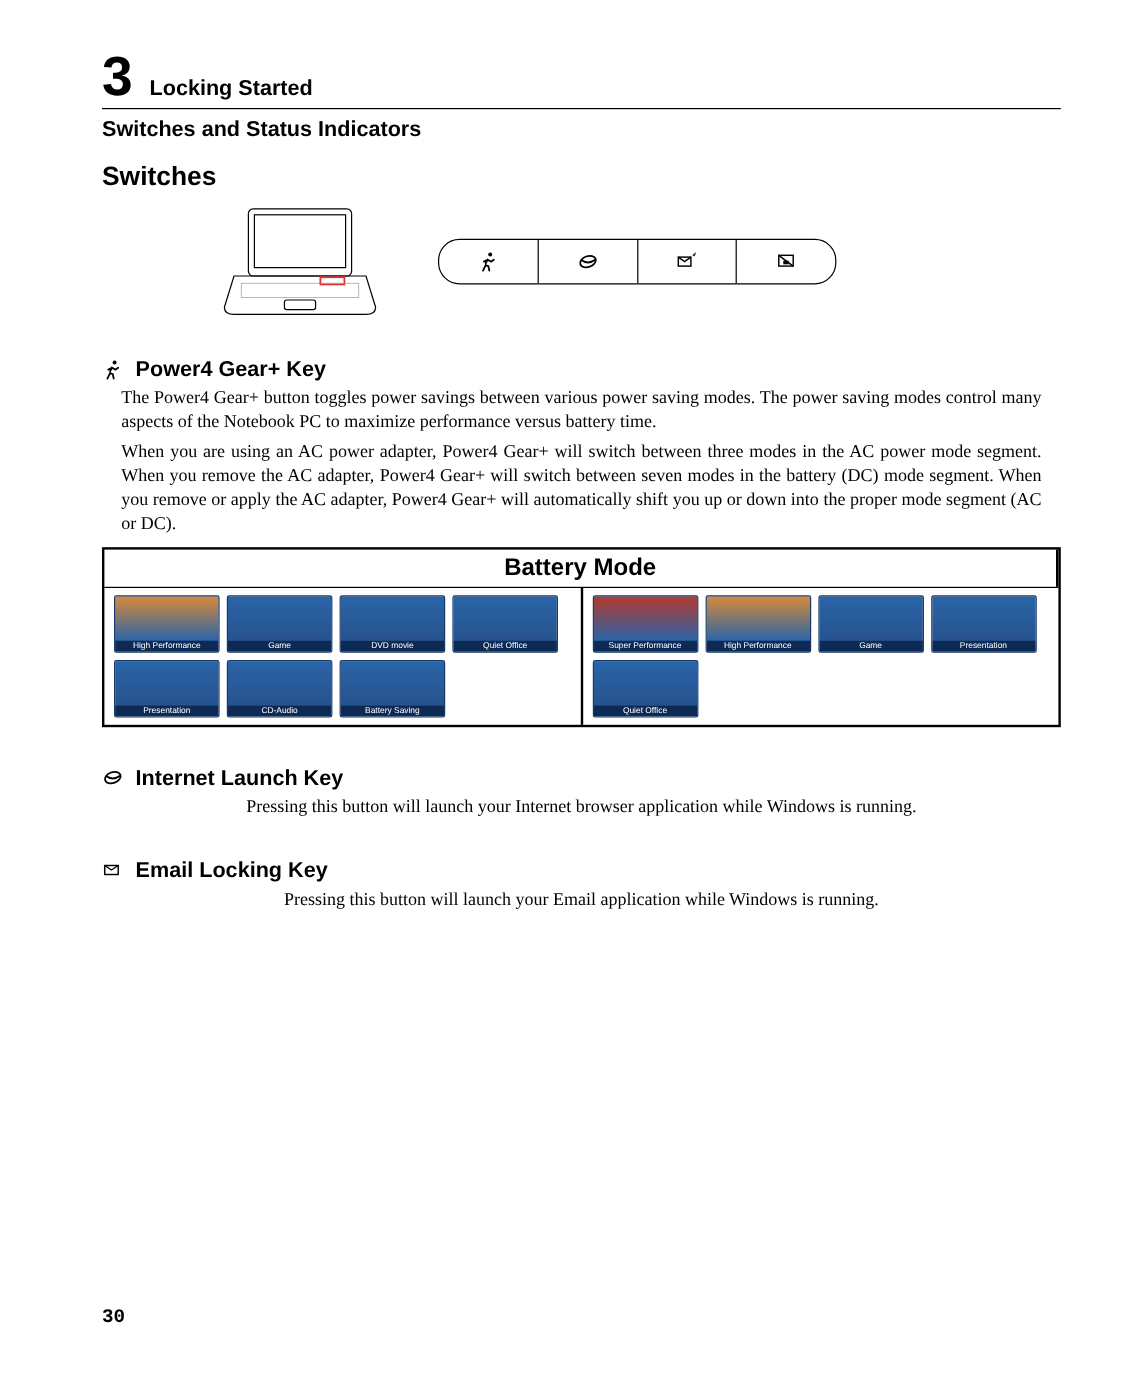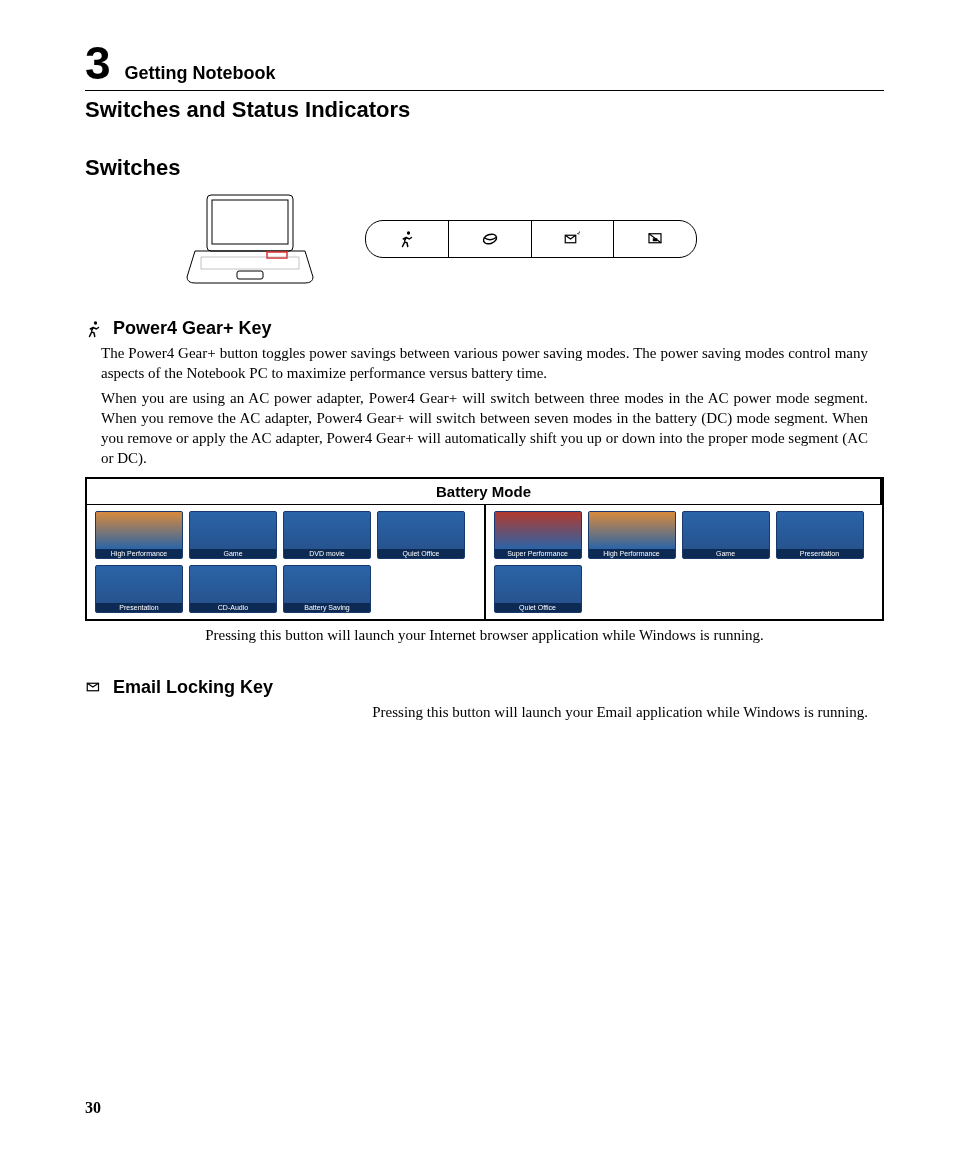"Getting Notebook" span.chtxt { text: Getting Notebook -> Locking Started }
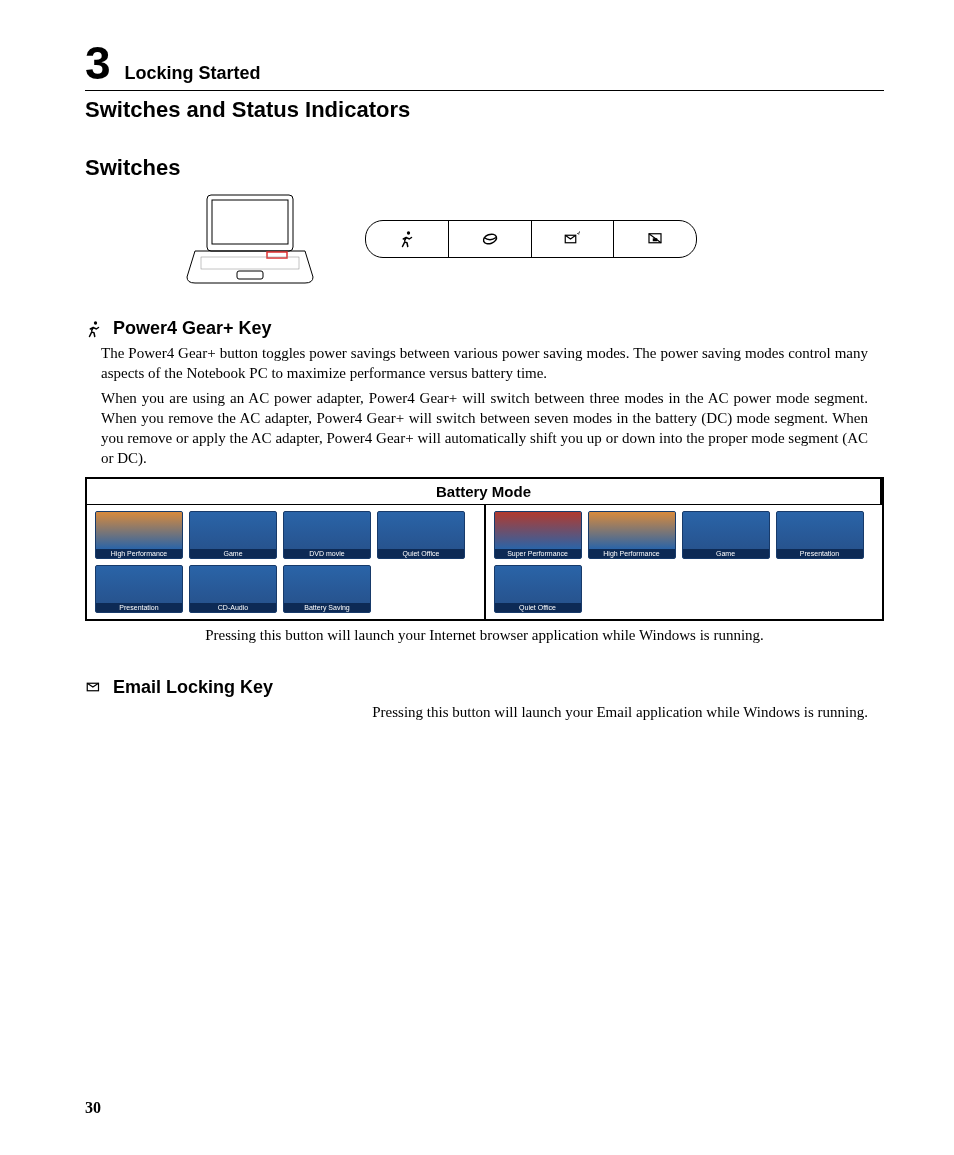"Switches and Status Indicators" .h1 { font-size: 22px -> 18px }
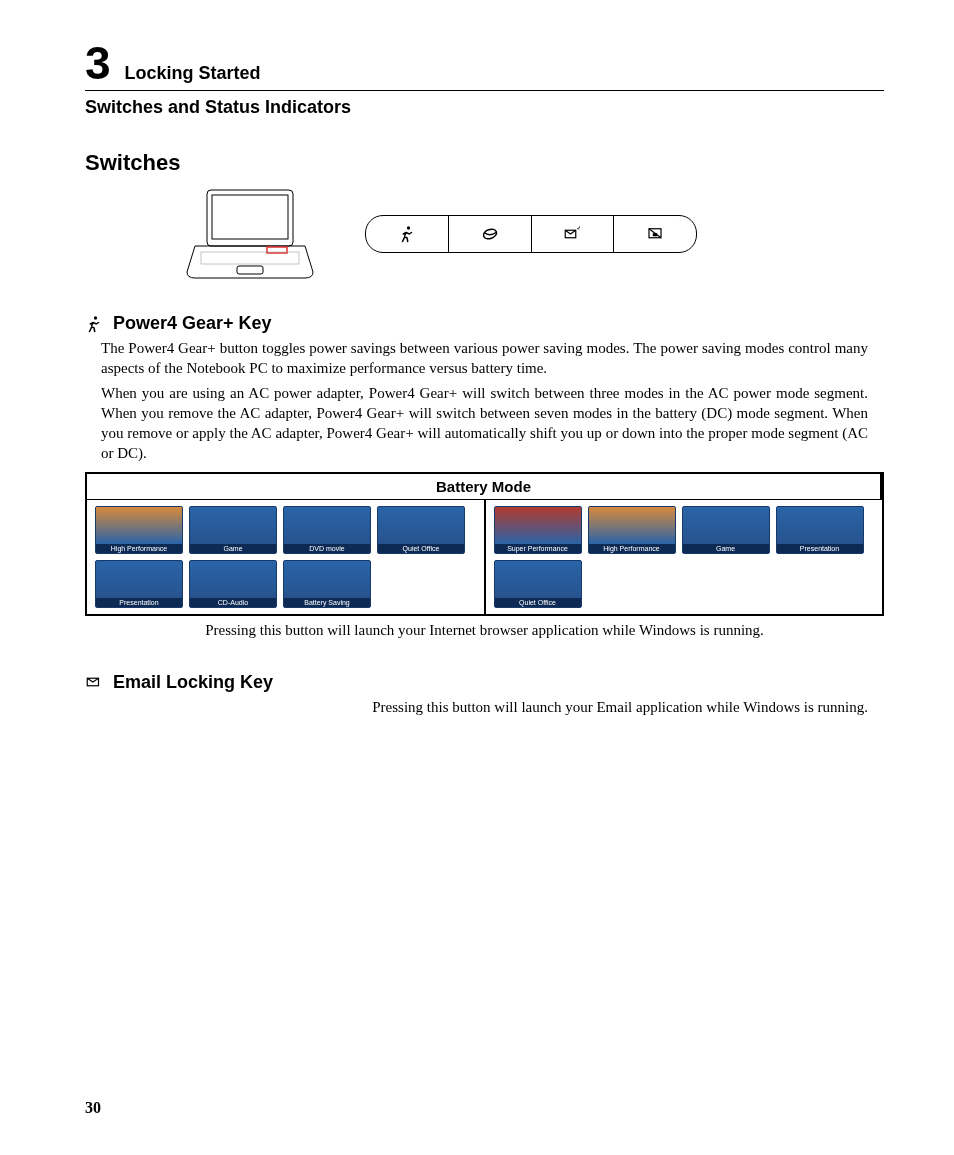"Switches" .h2 { margin: 32px 0 10px 0 -> 16px 0 10px 0 }
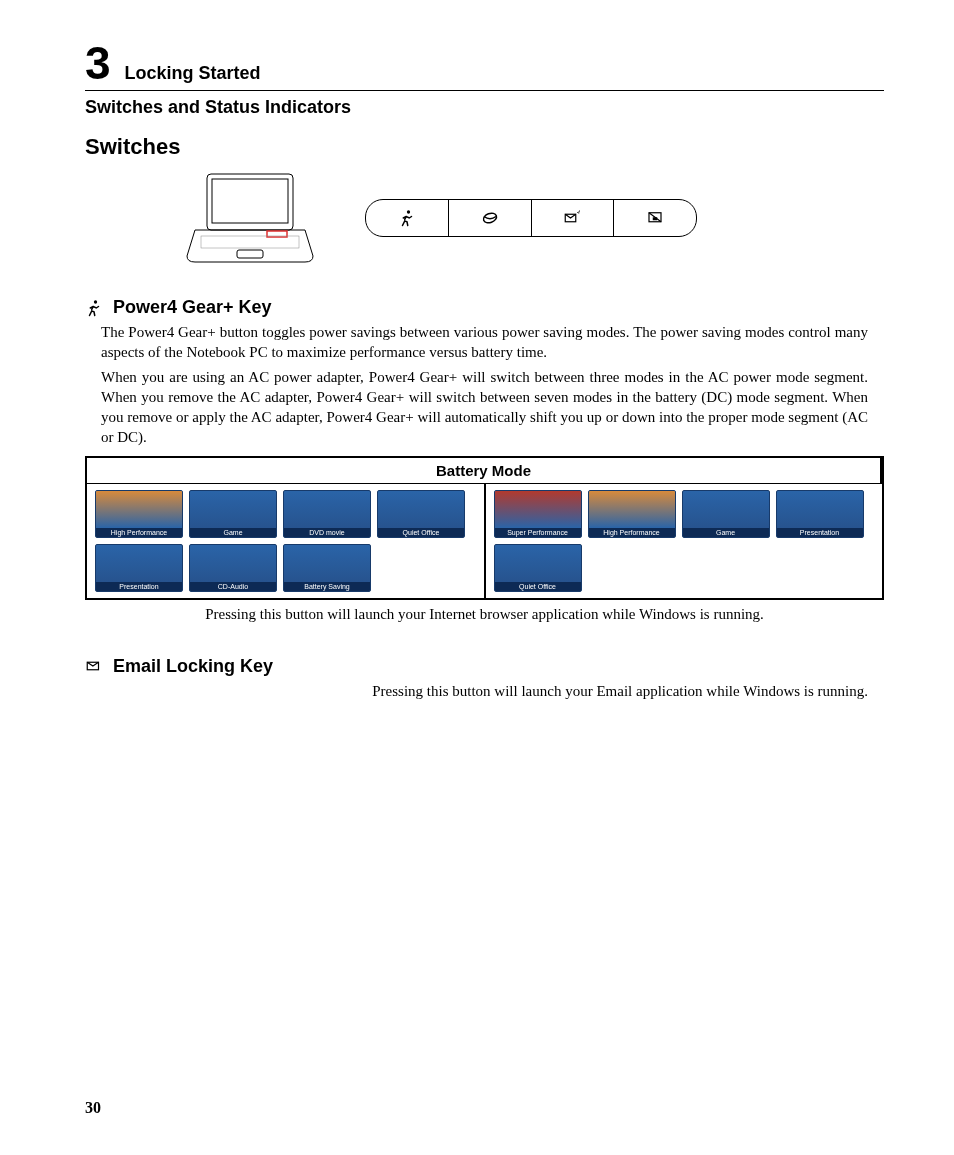"Battery Mode" .tblhdr>div { font-size: 15px -> 20px }
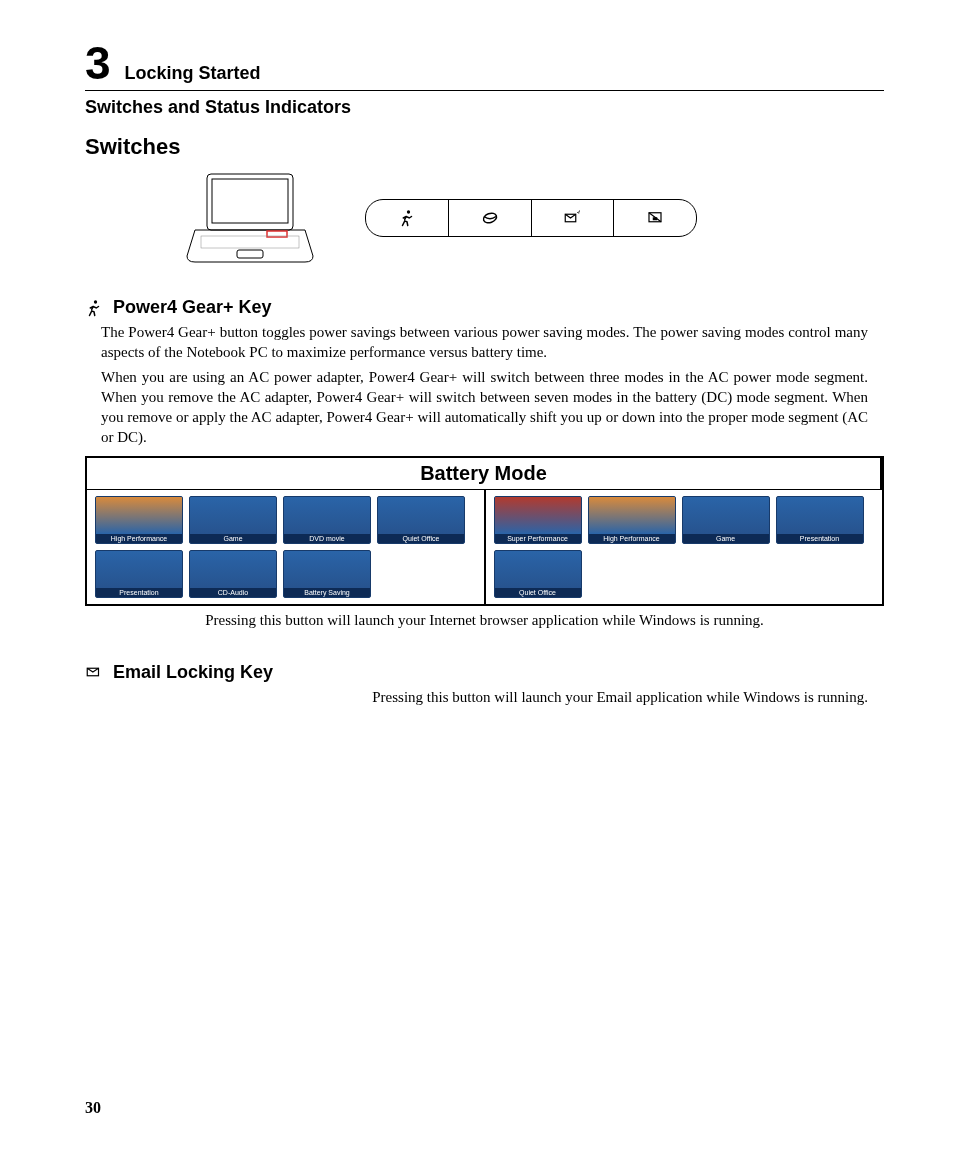"Internet Launch Key" div.h3row { html: none -> <div> <svg> <ellipse></ellipse> <path></path> </svg> <span>Internet Launch Key</span> </div> }
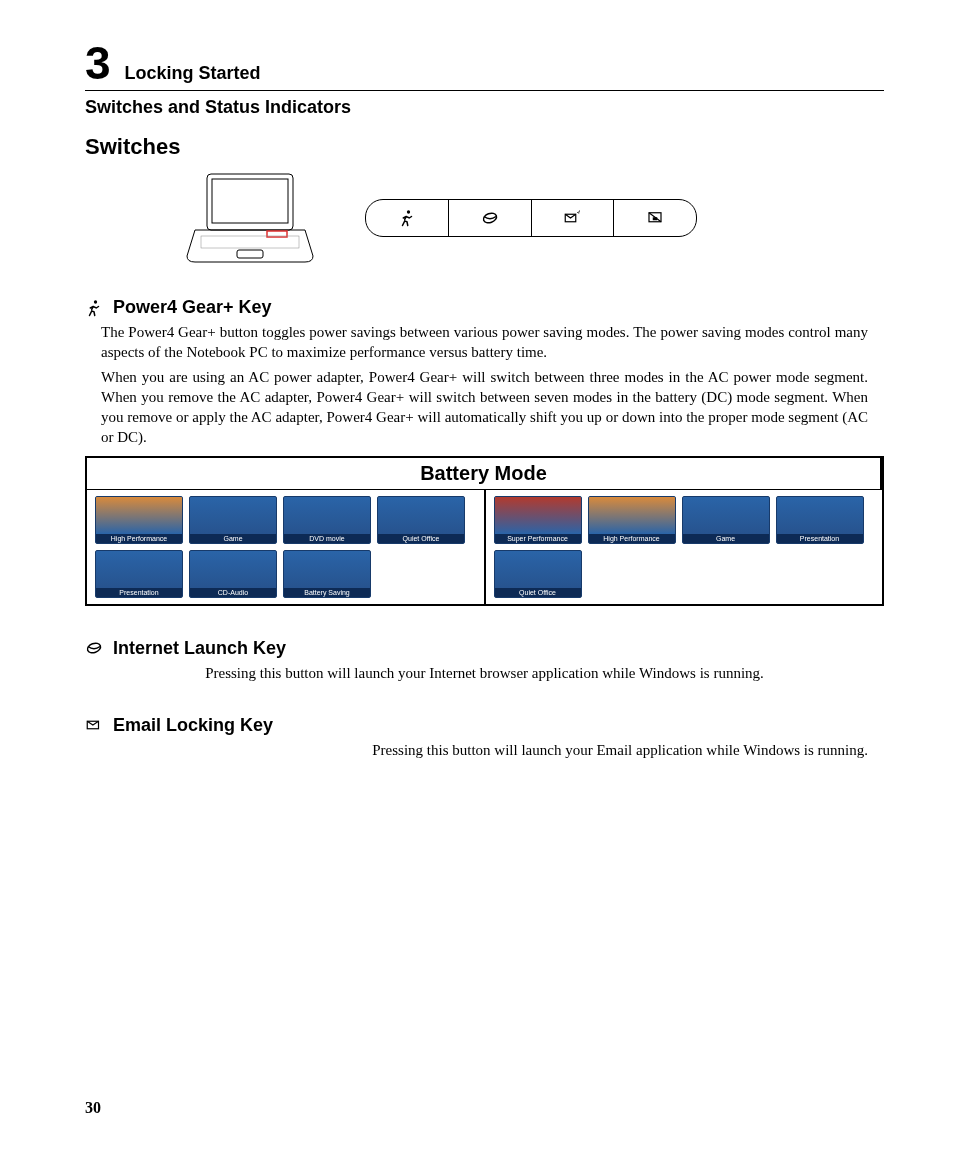"Pressing this button will launch your Email" p.body { text-align: right -> center }
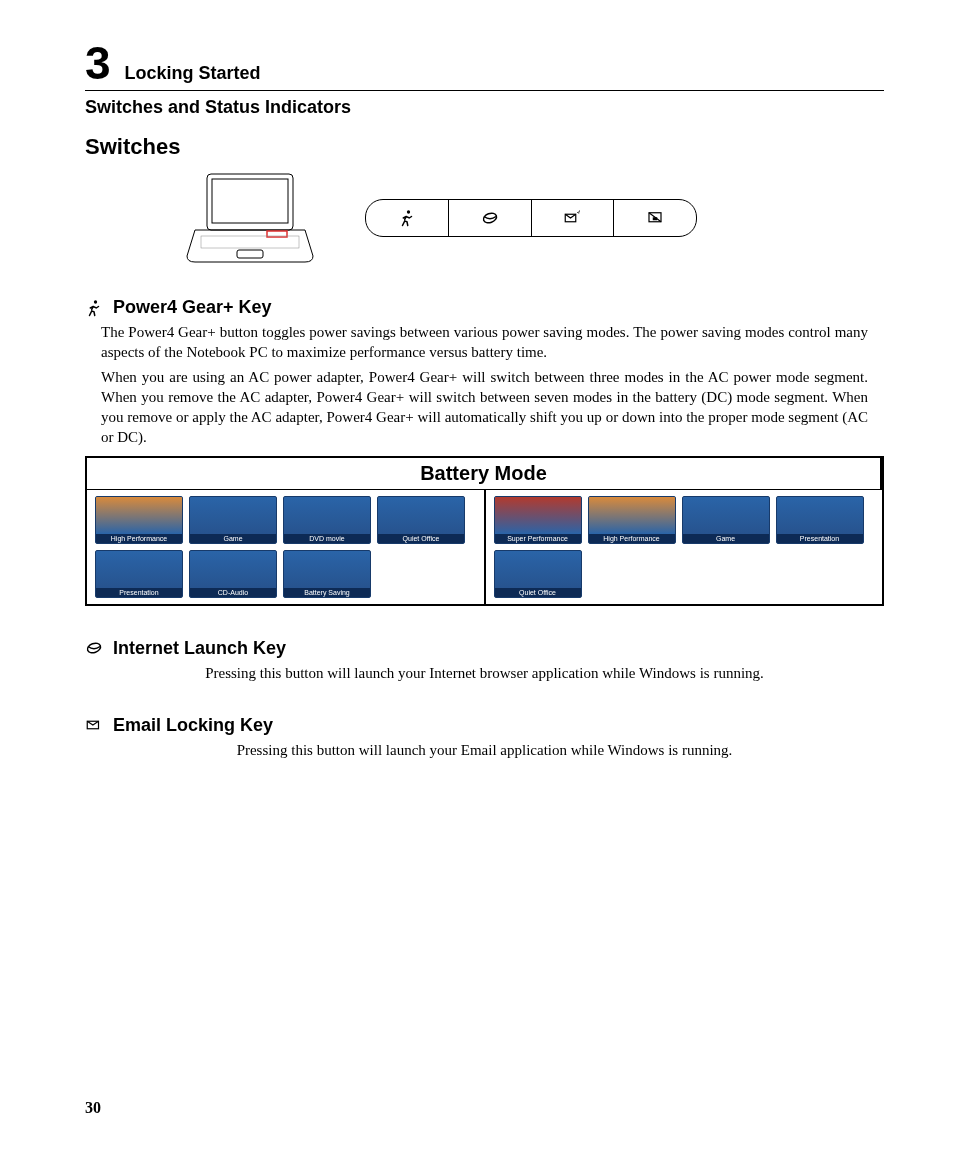"30" .pgnum { bottom: 38px -> 48px; font-family: Liberation Serif, serif -> Liberation Mono, monospace }
